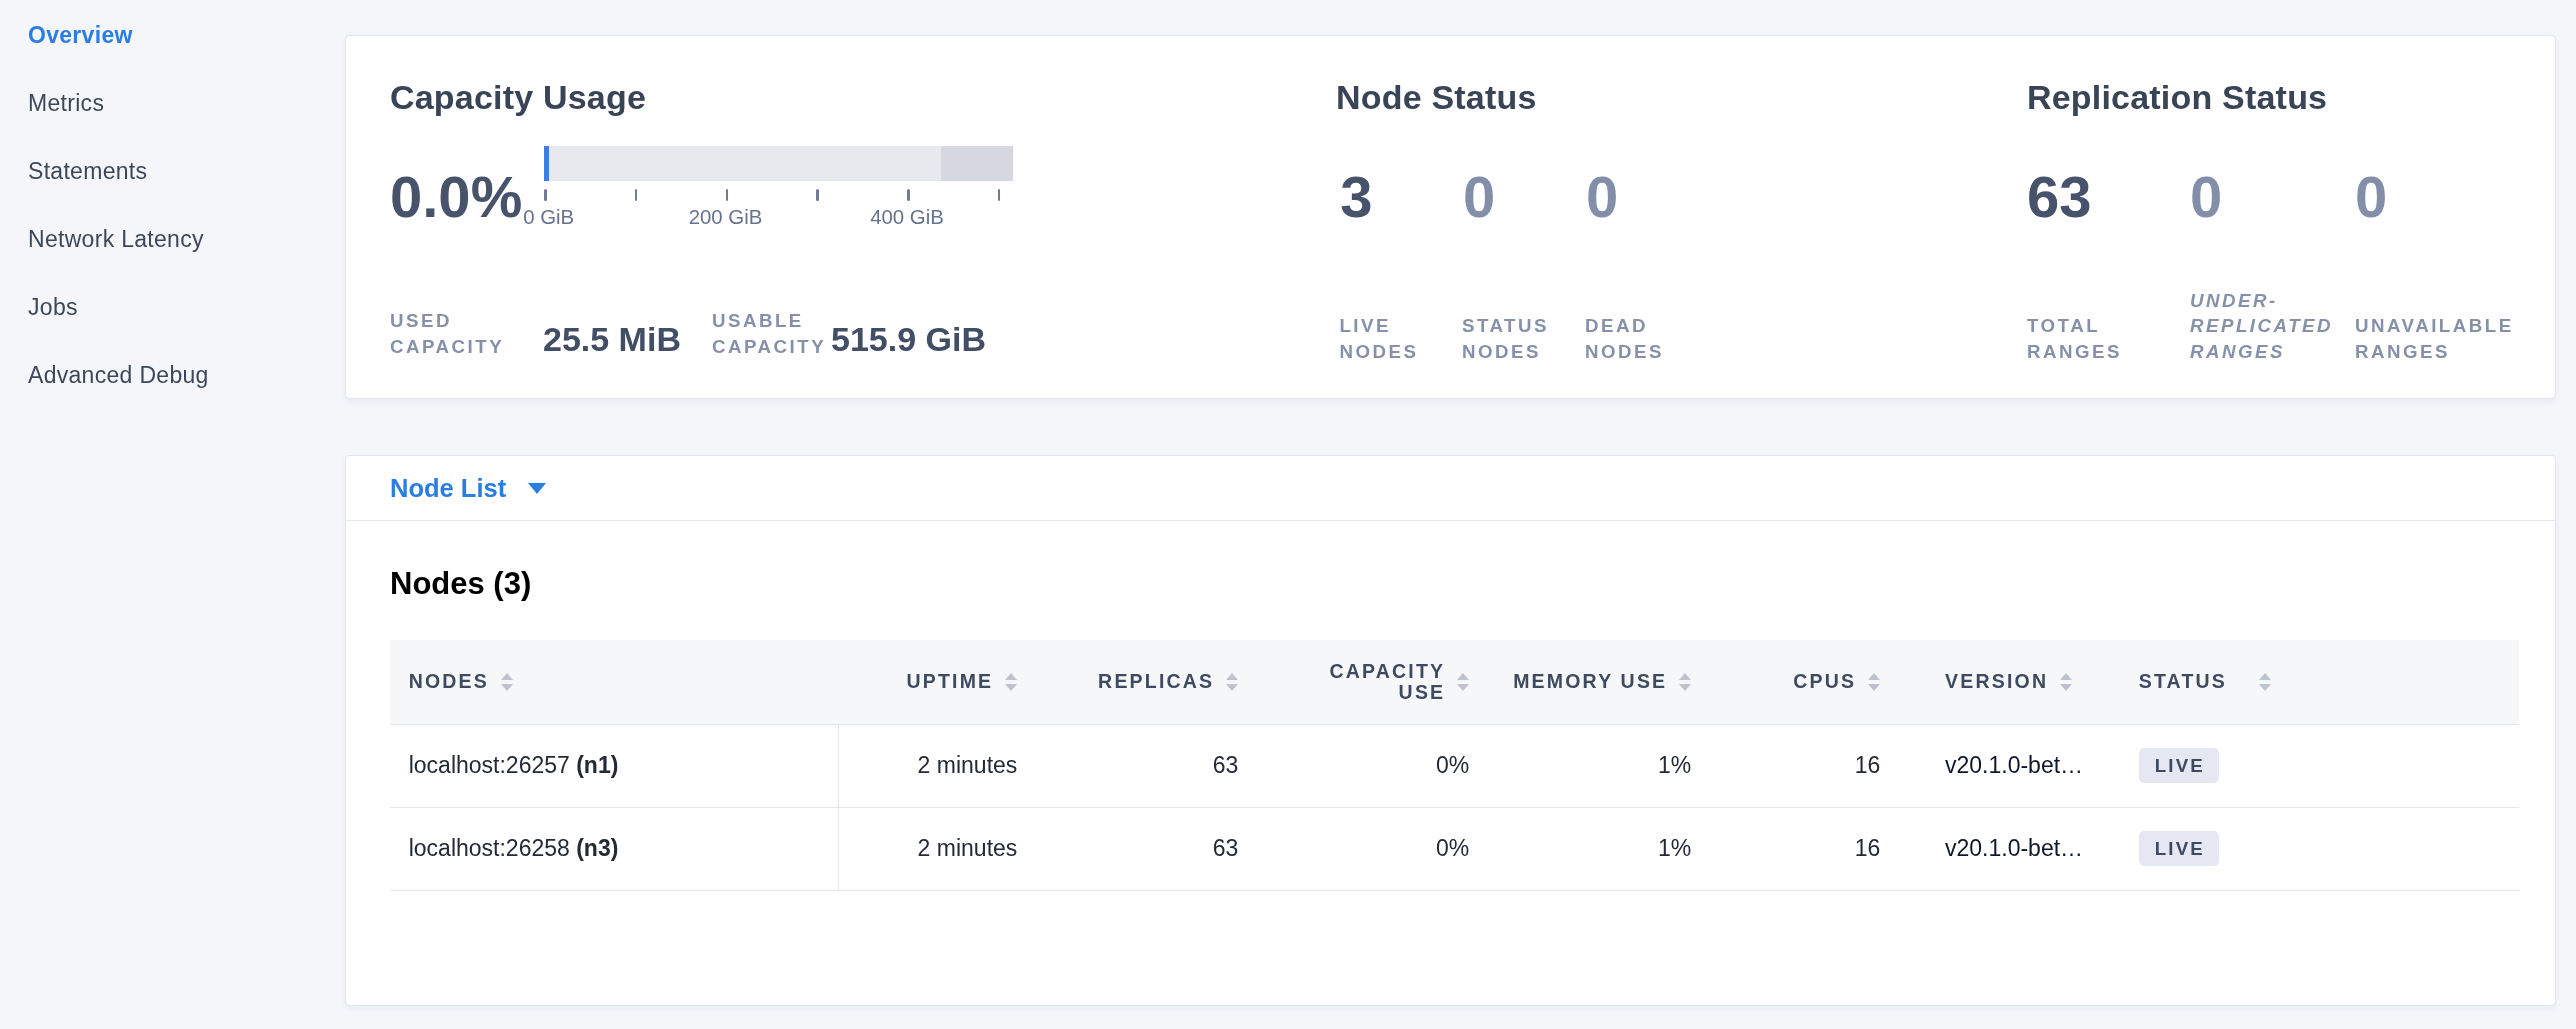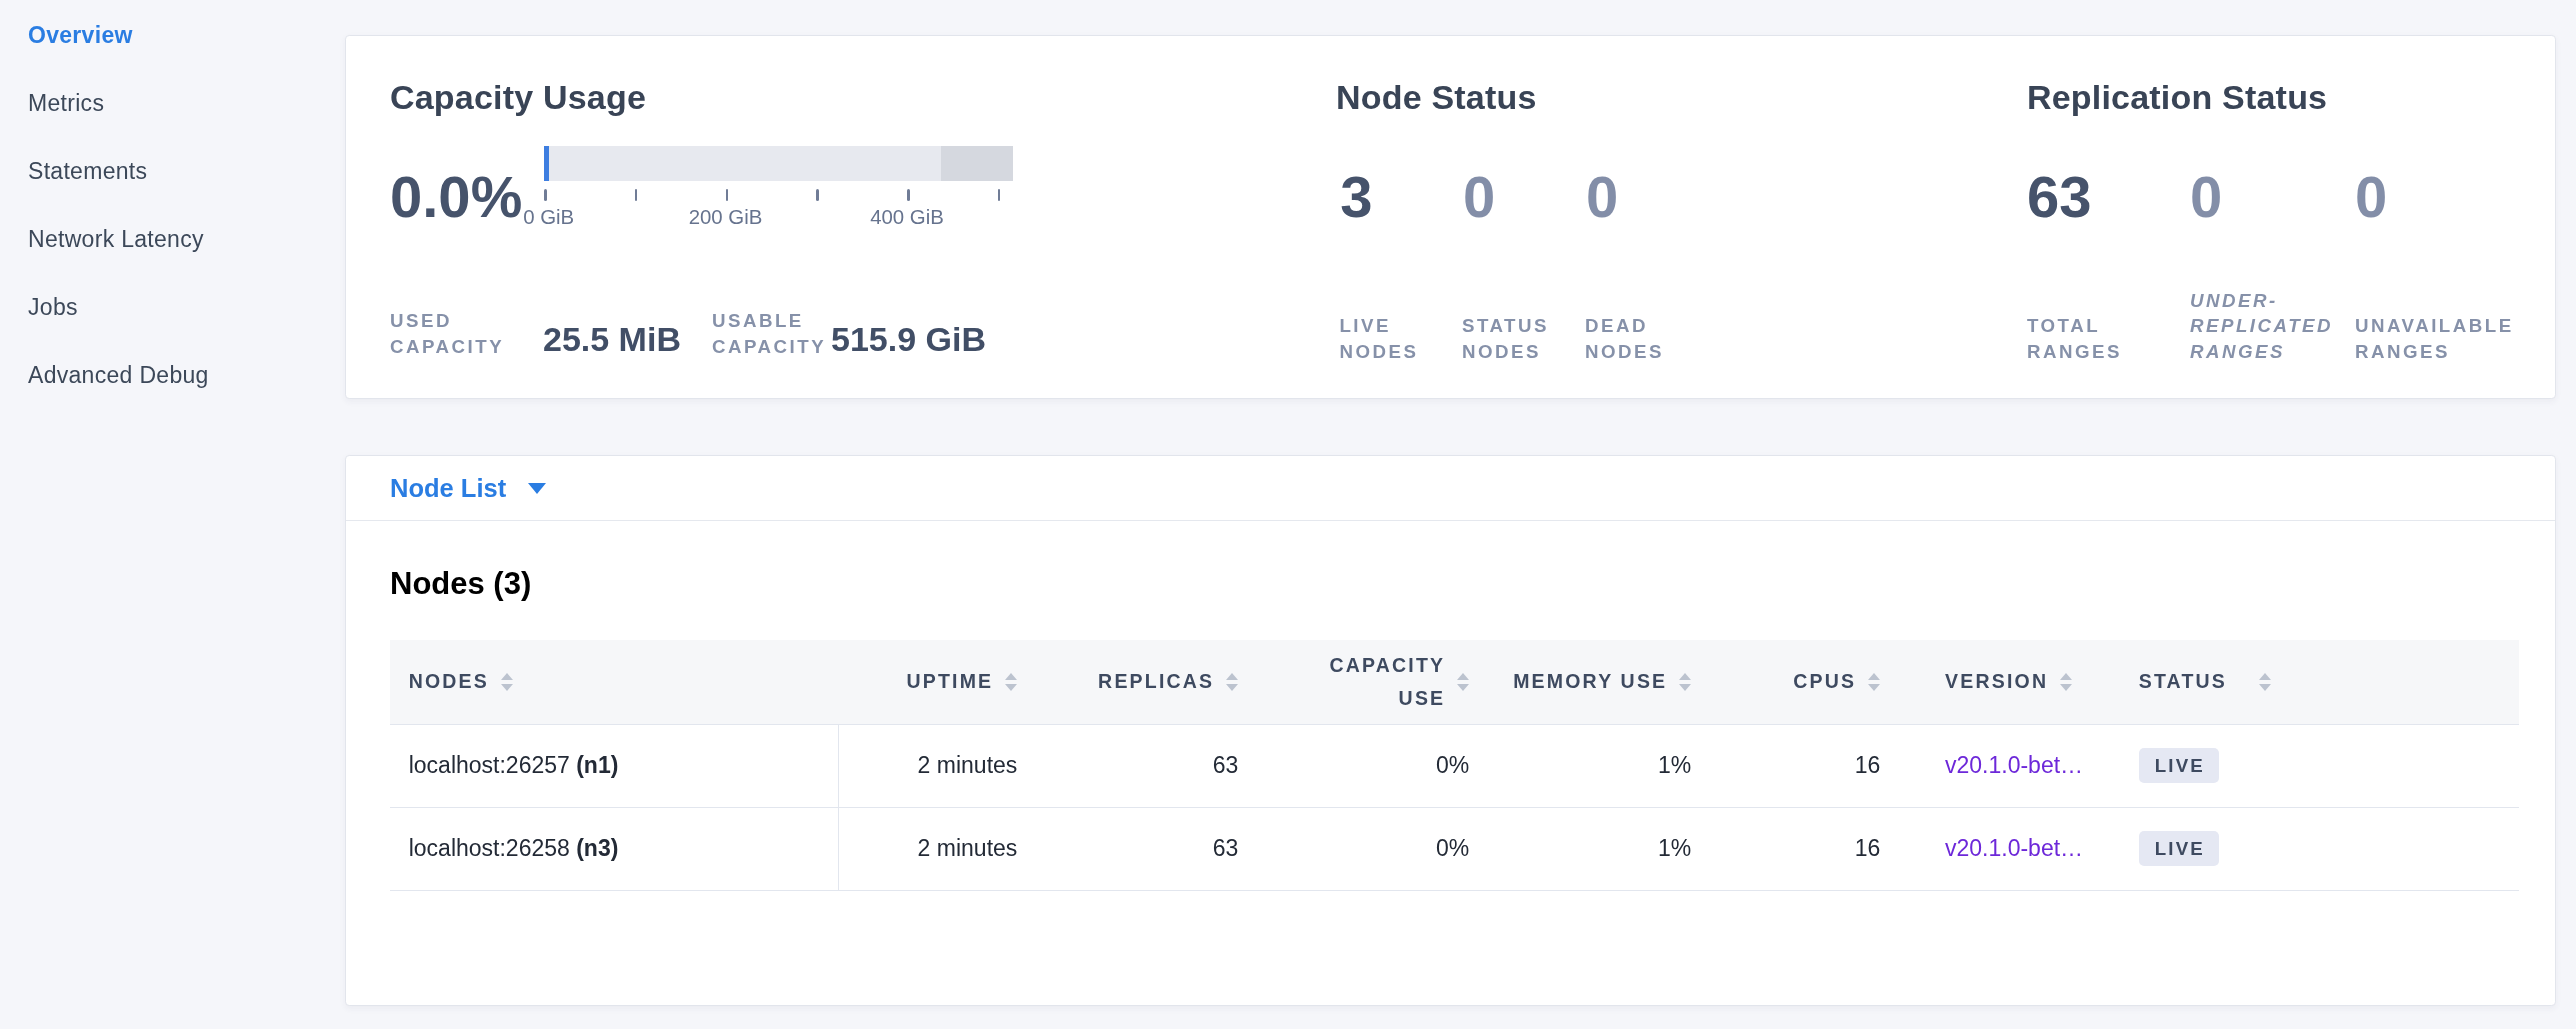"CAPACITY USE" th.wrap .h-label { line-height: 33px -> 21px }
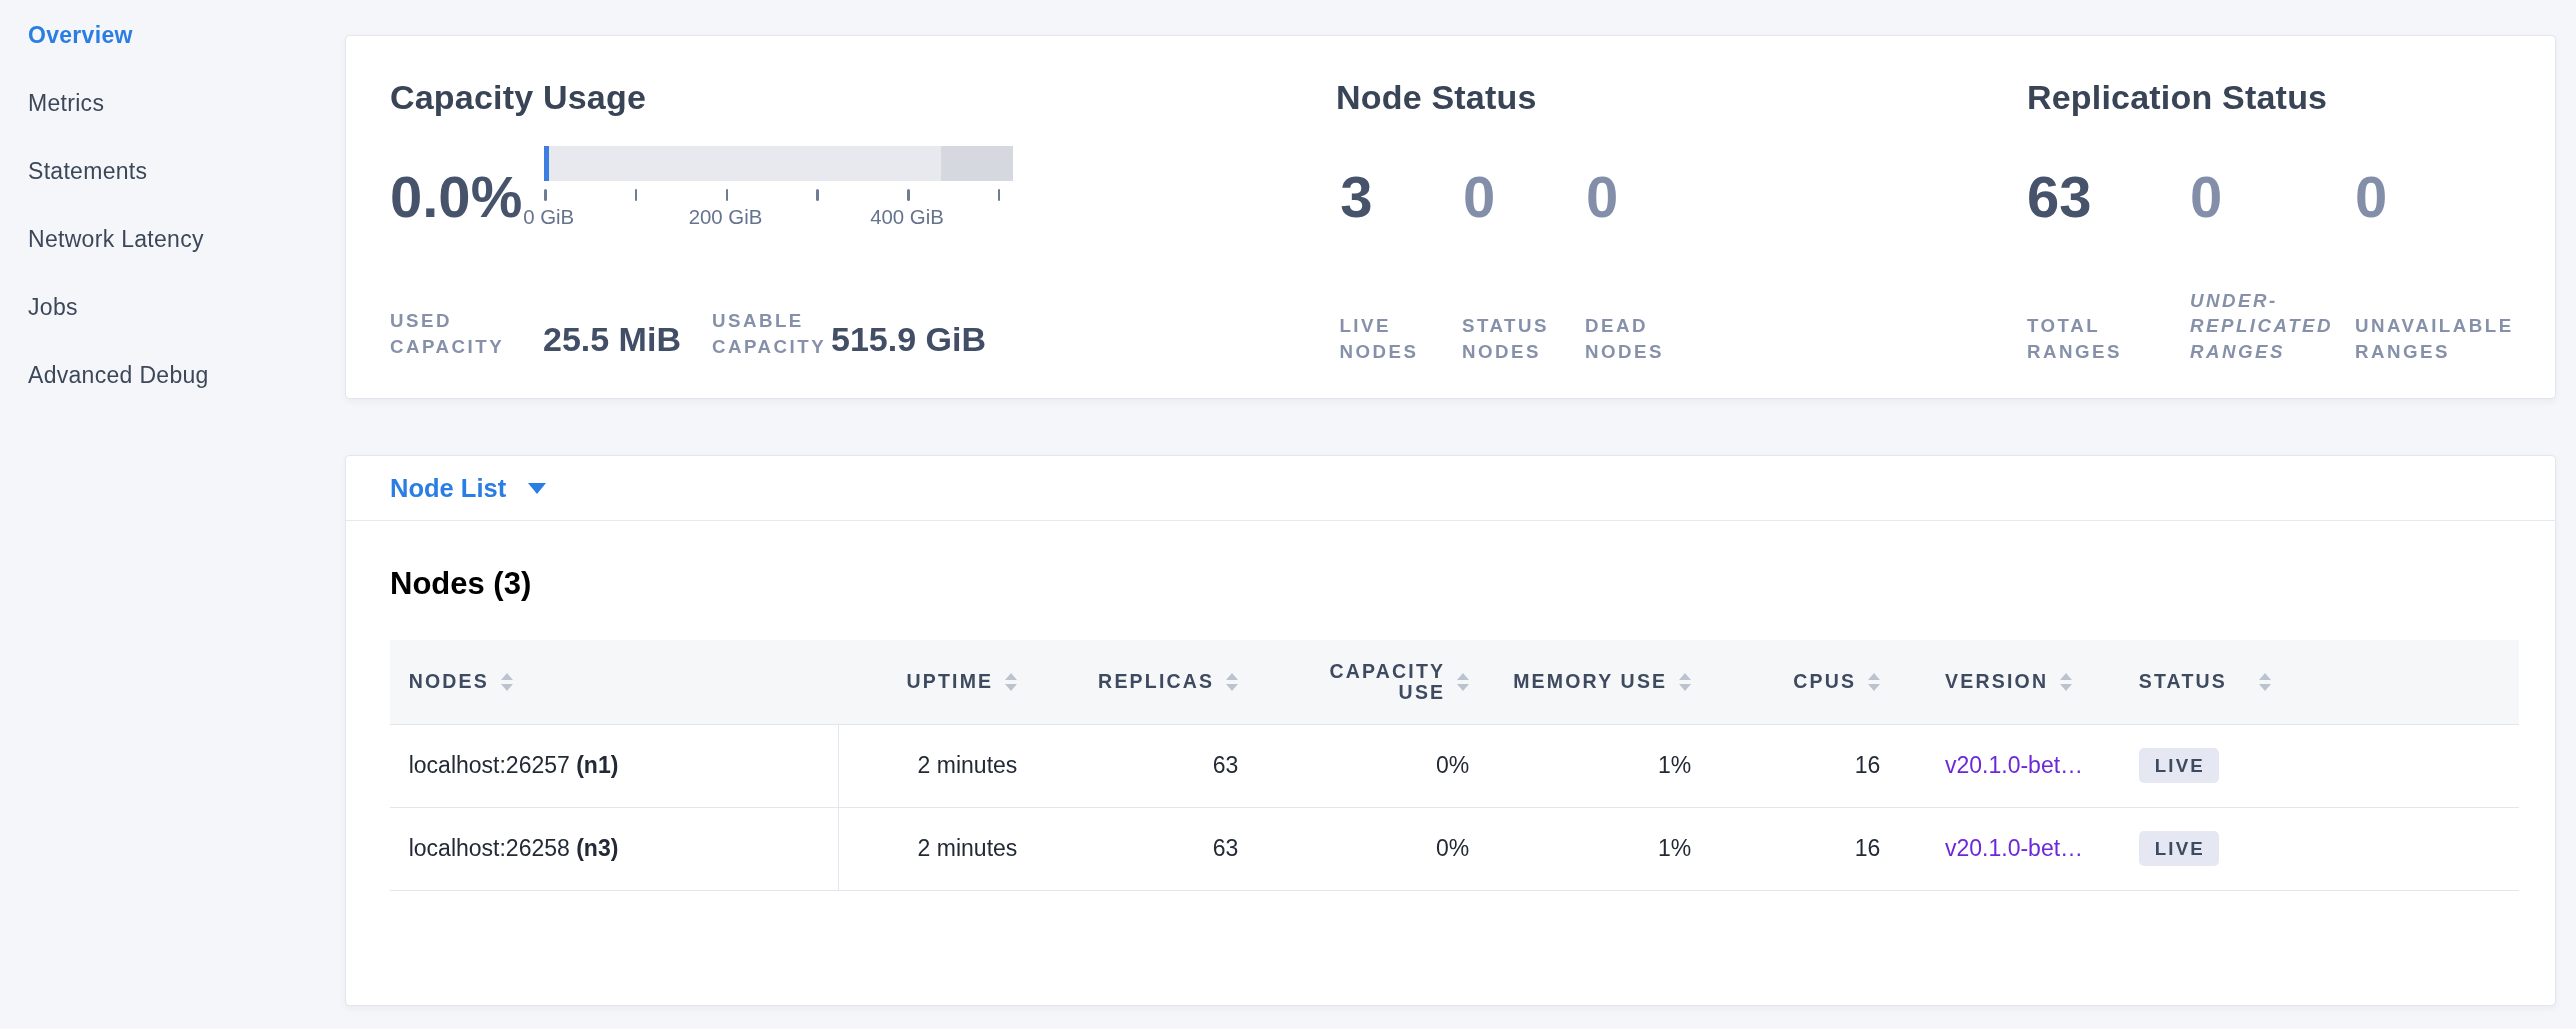"v20.1.0-bet…" td.cell-version { color: #6d28d9 -> #0f172a }
